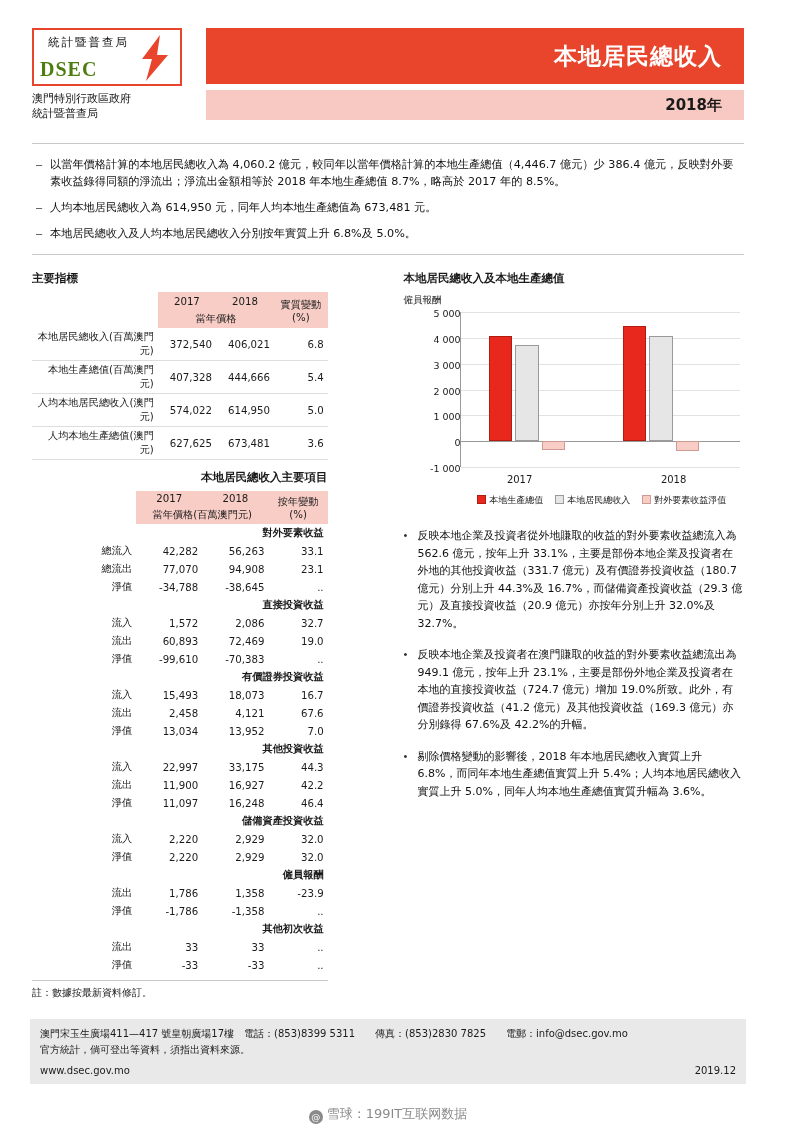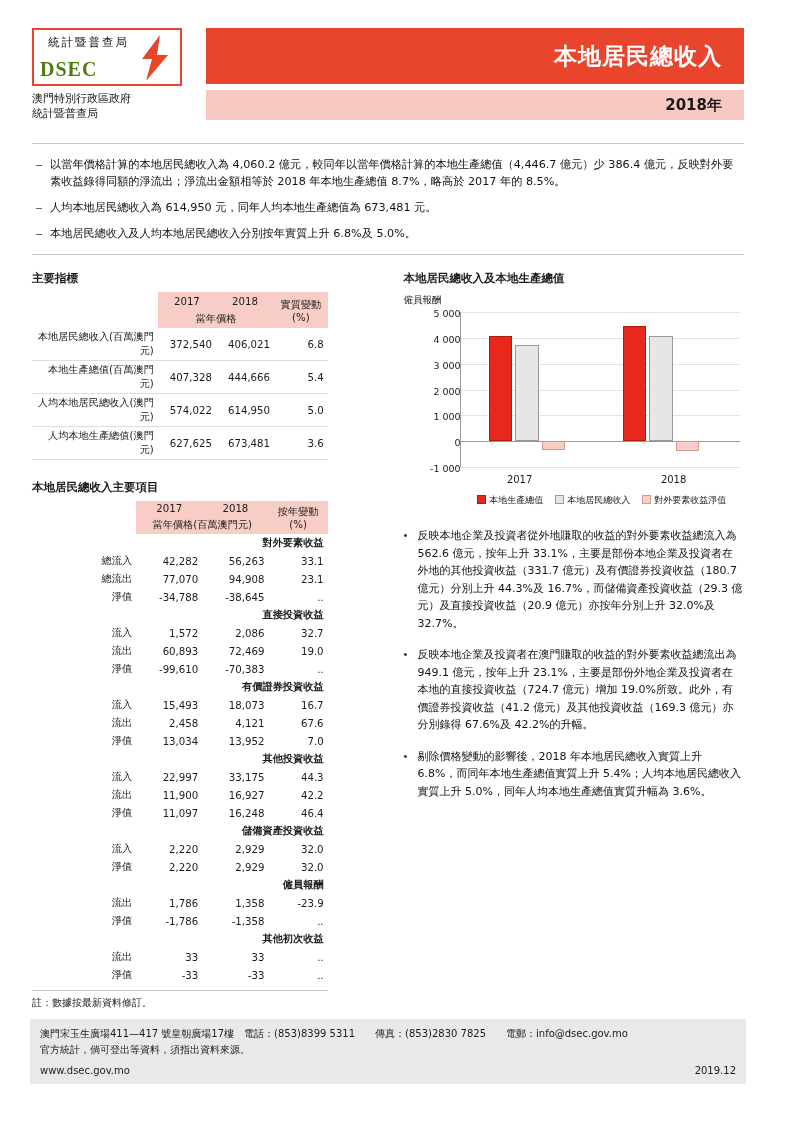"本地居民總收入主要項目" div.sec-title { margin-top: 20px -> 10px; text-align: none -> right }
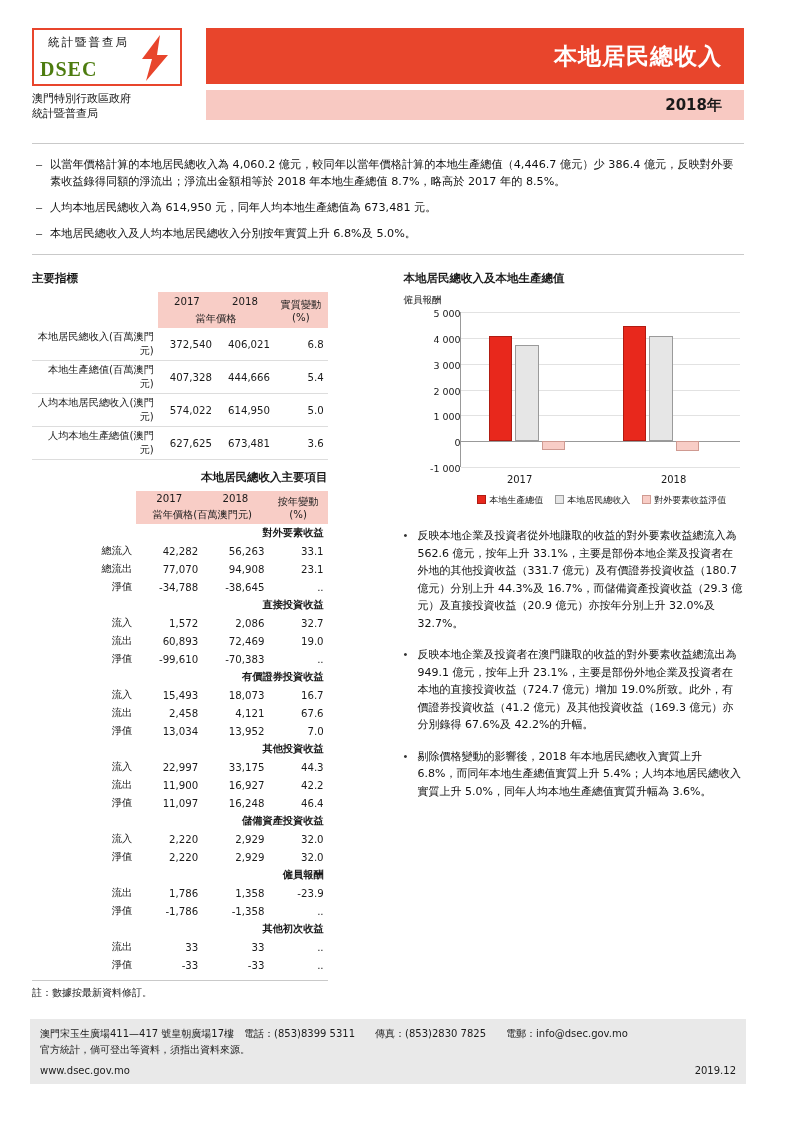"@ 雪球：199IT互联网数据" div.watermark { html: none -> <div> <span>@</span><span>雪球：199IT互联网数据</span> </div> }
